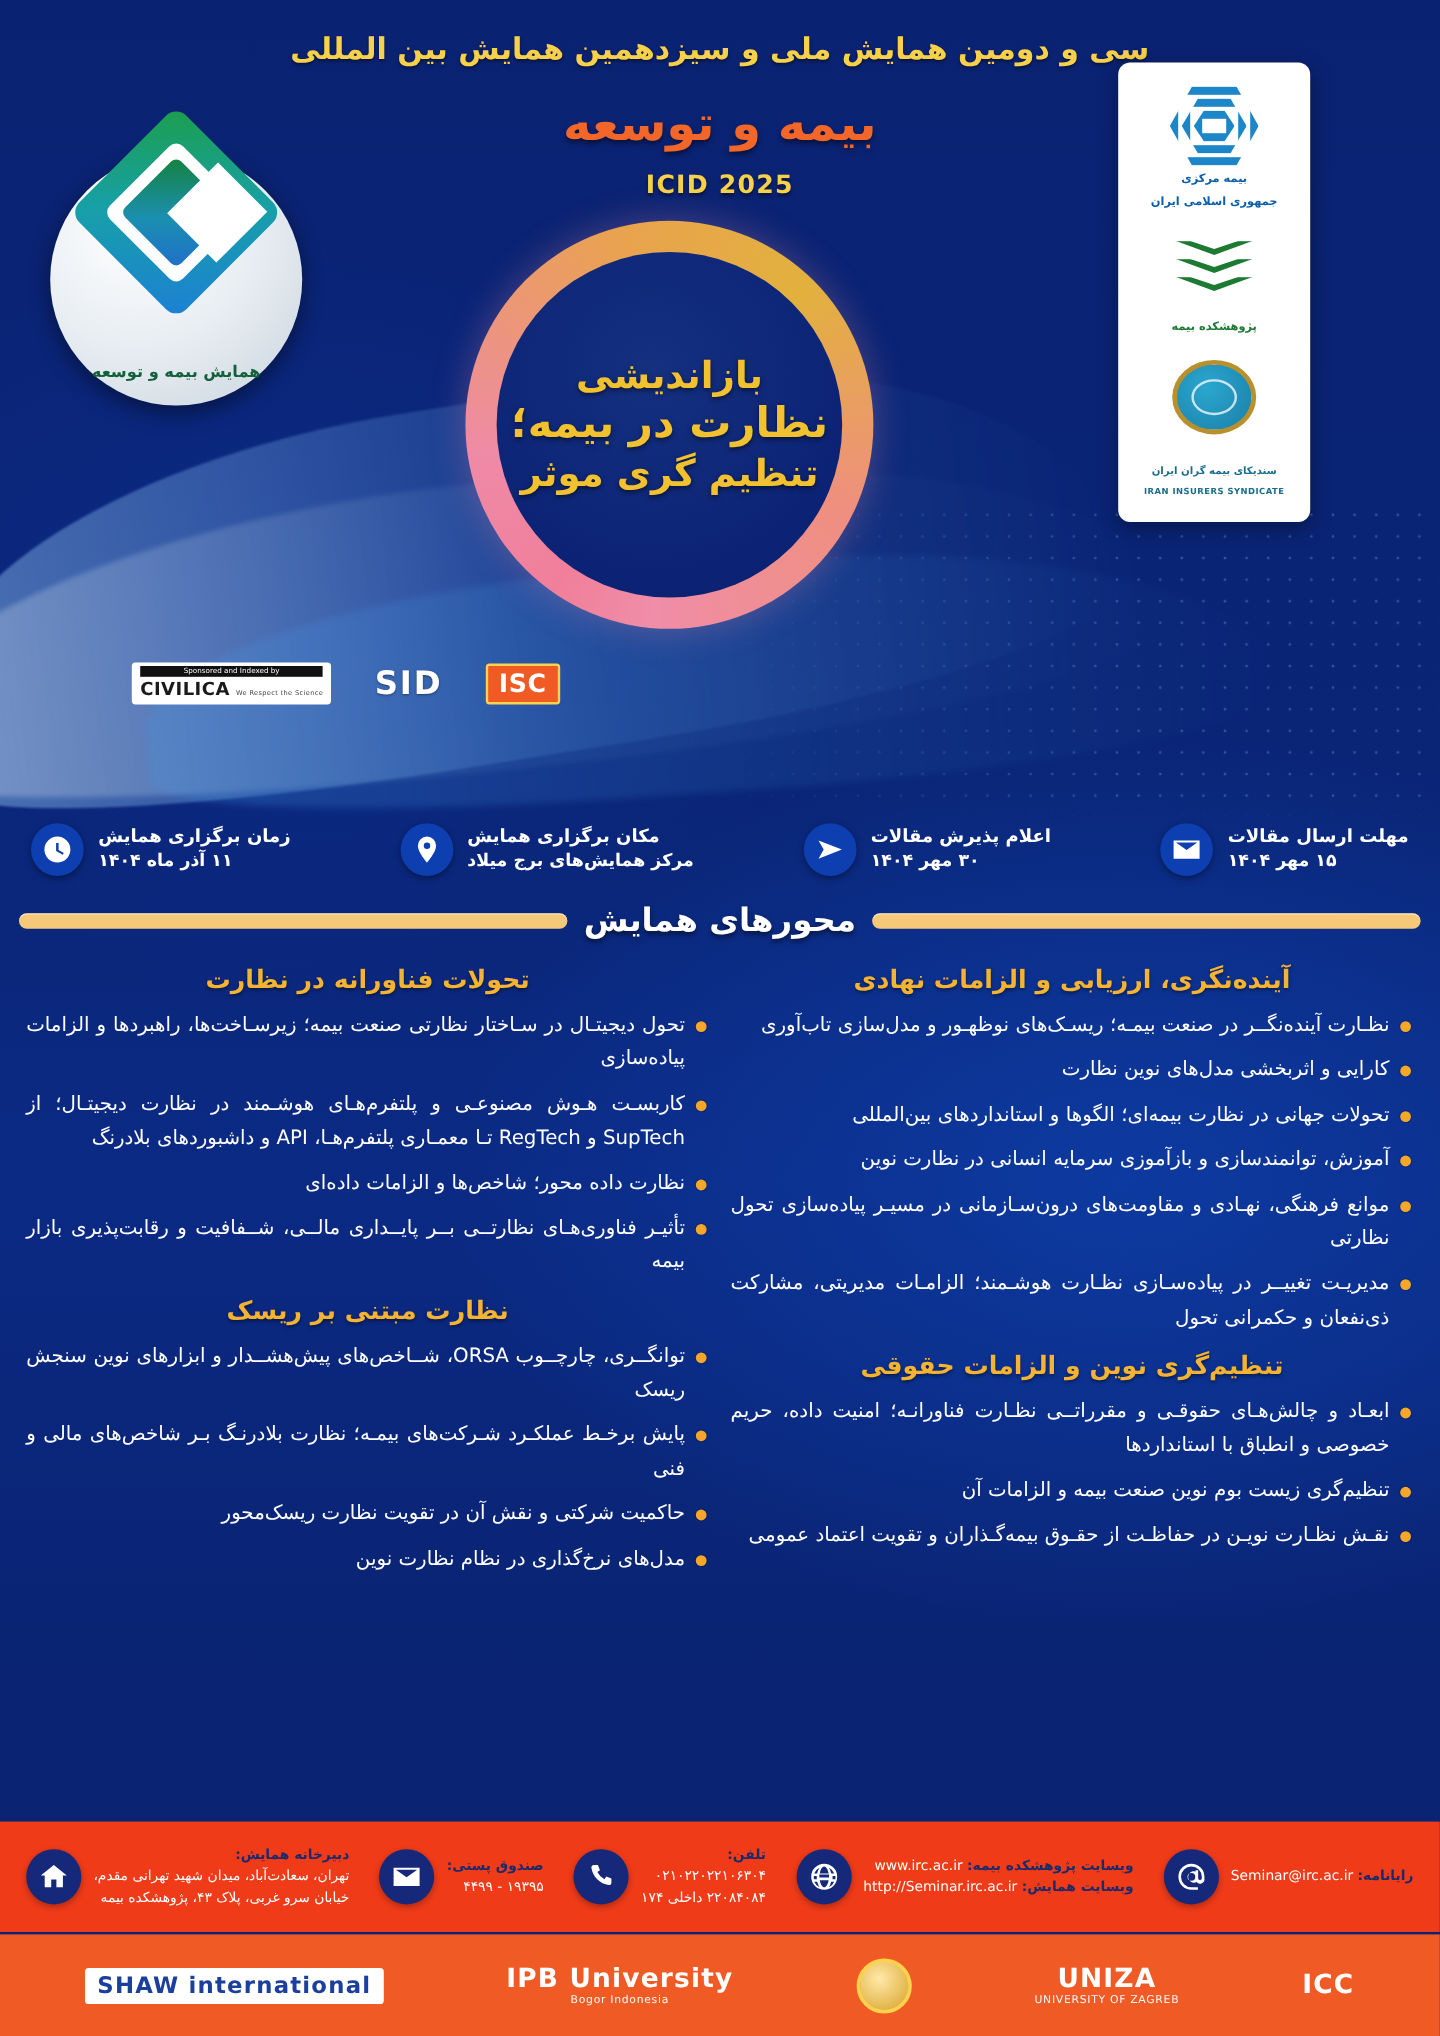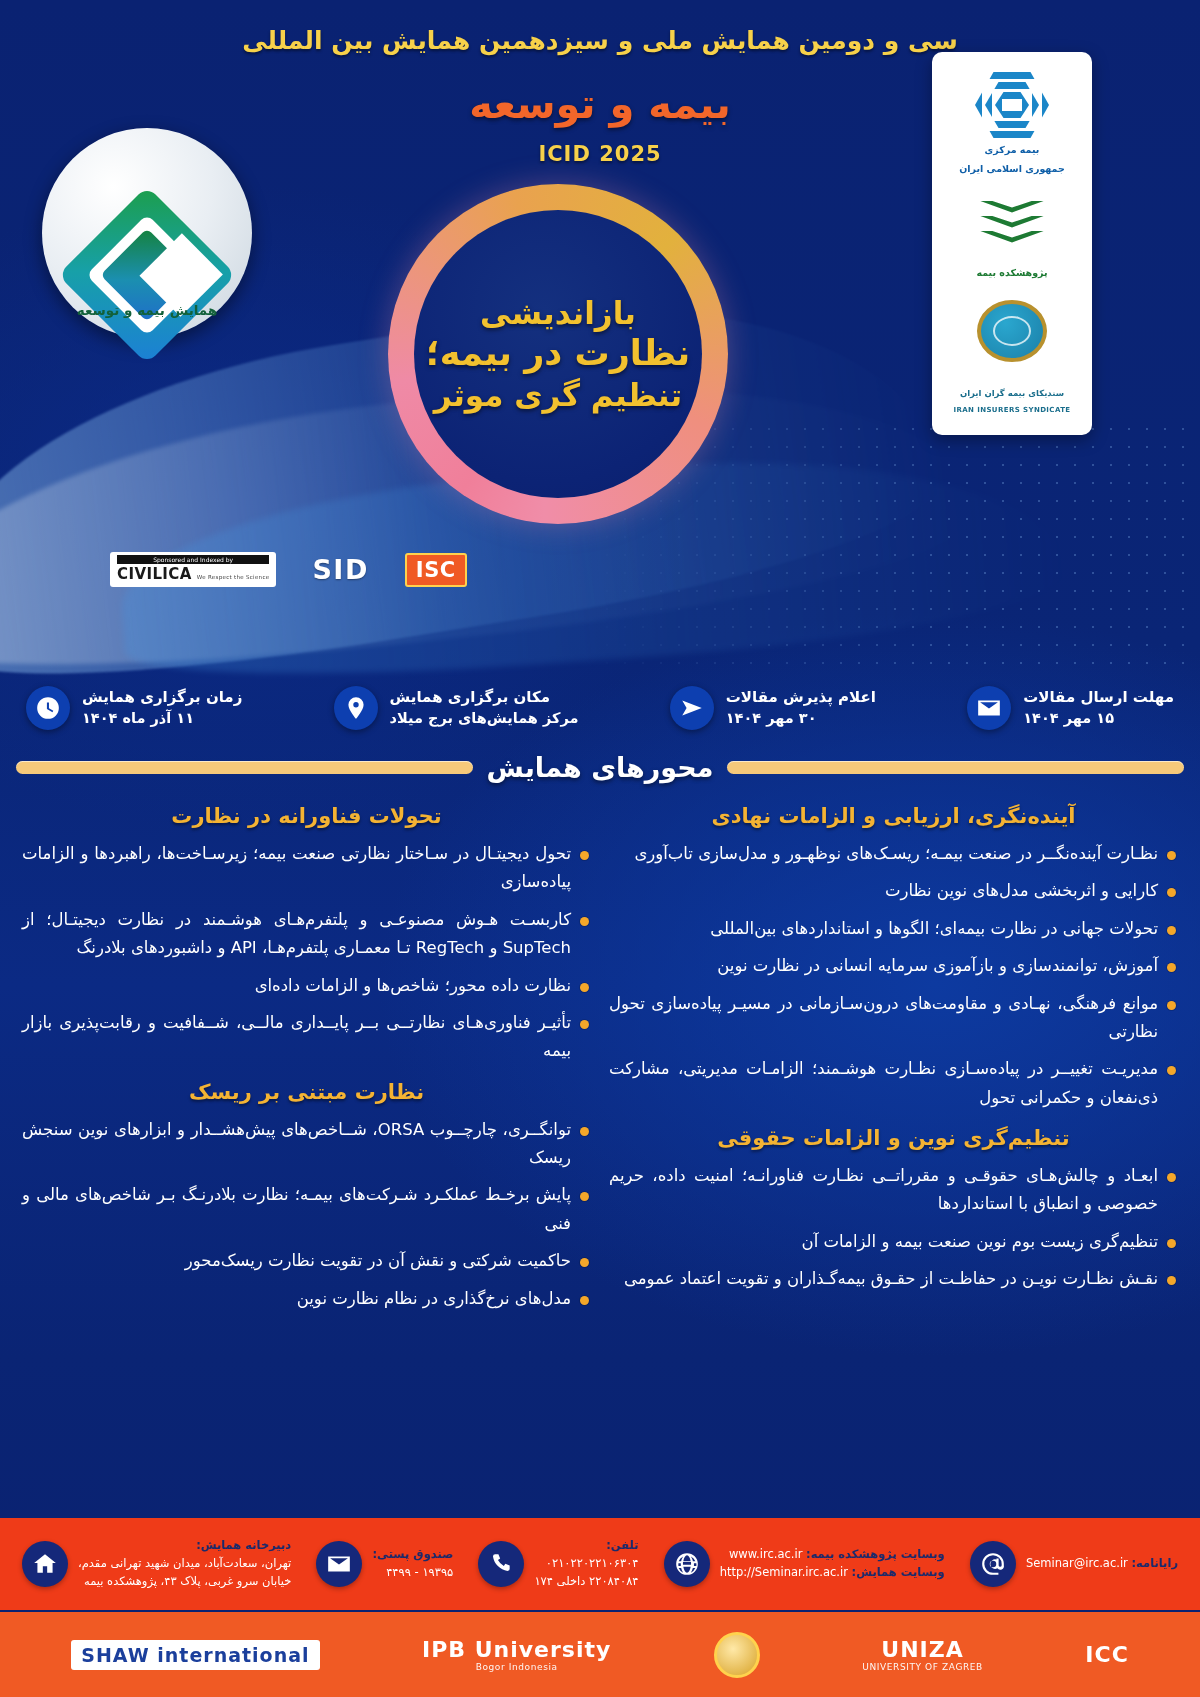"همایش بیمه و توسعه" .conf-logo { align-items: flex-end -> flex-start }
